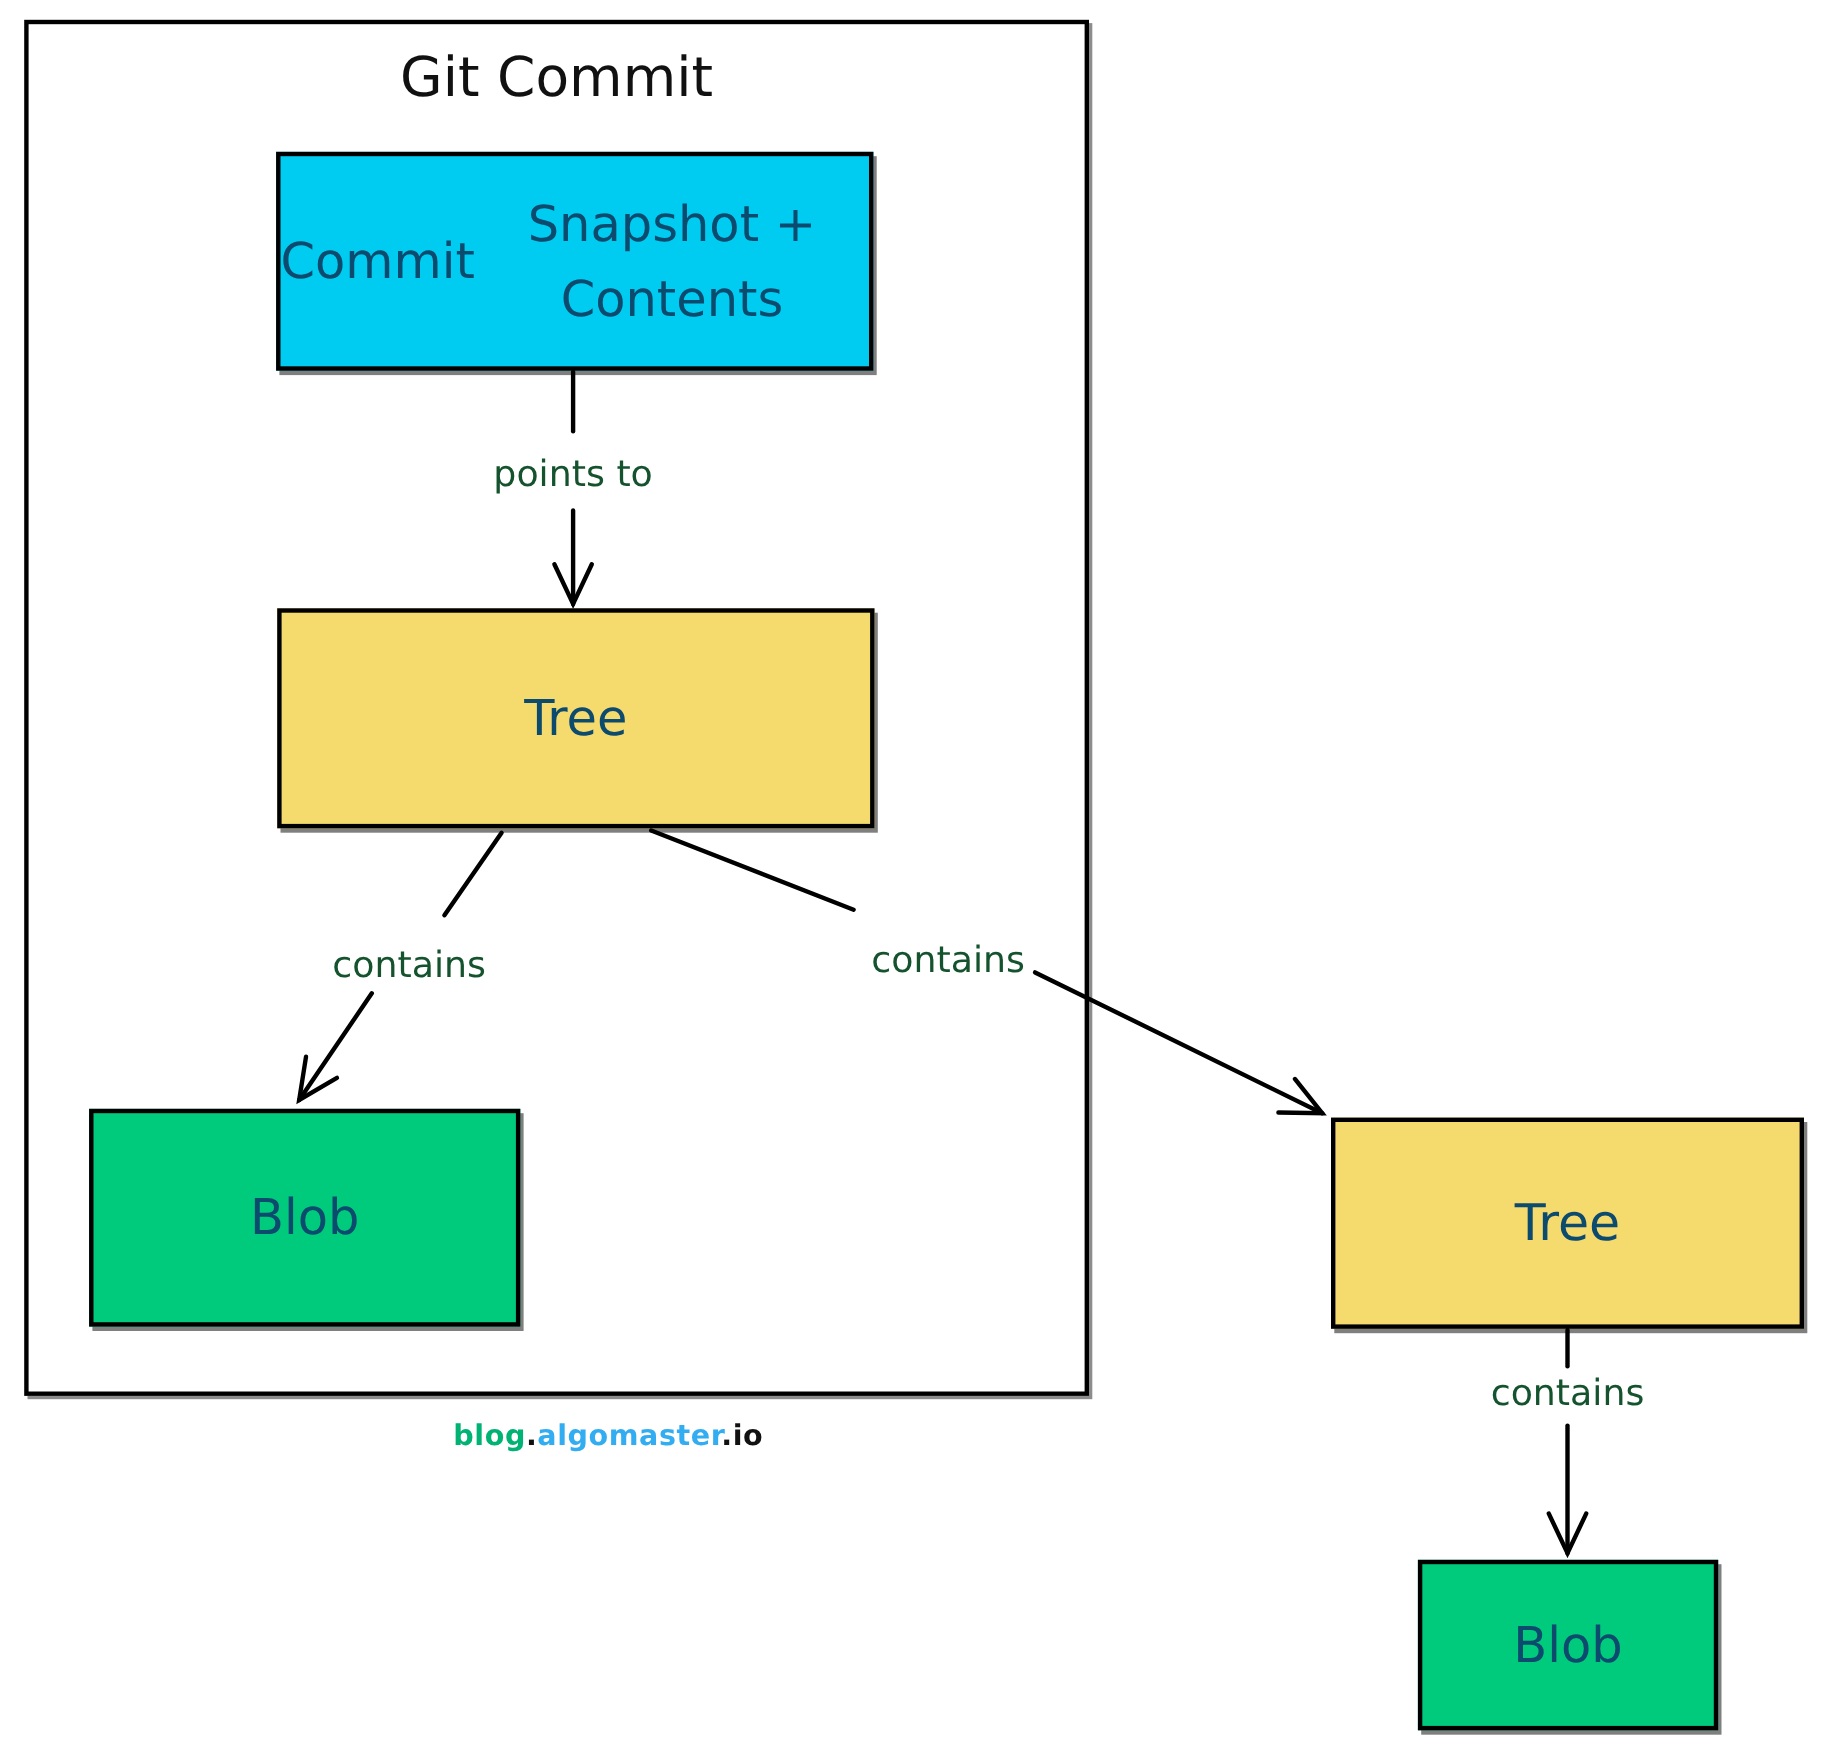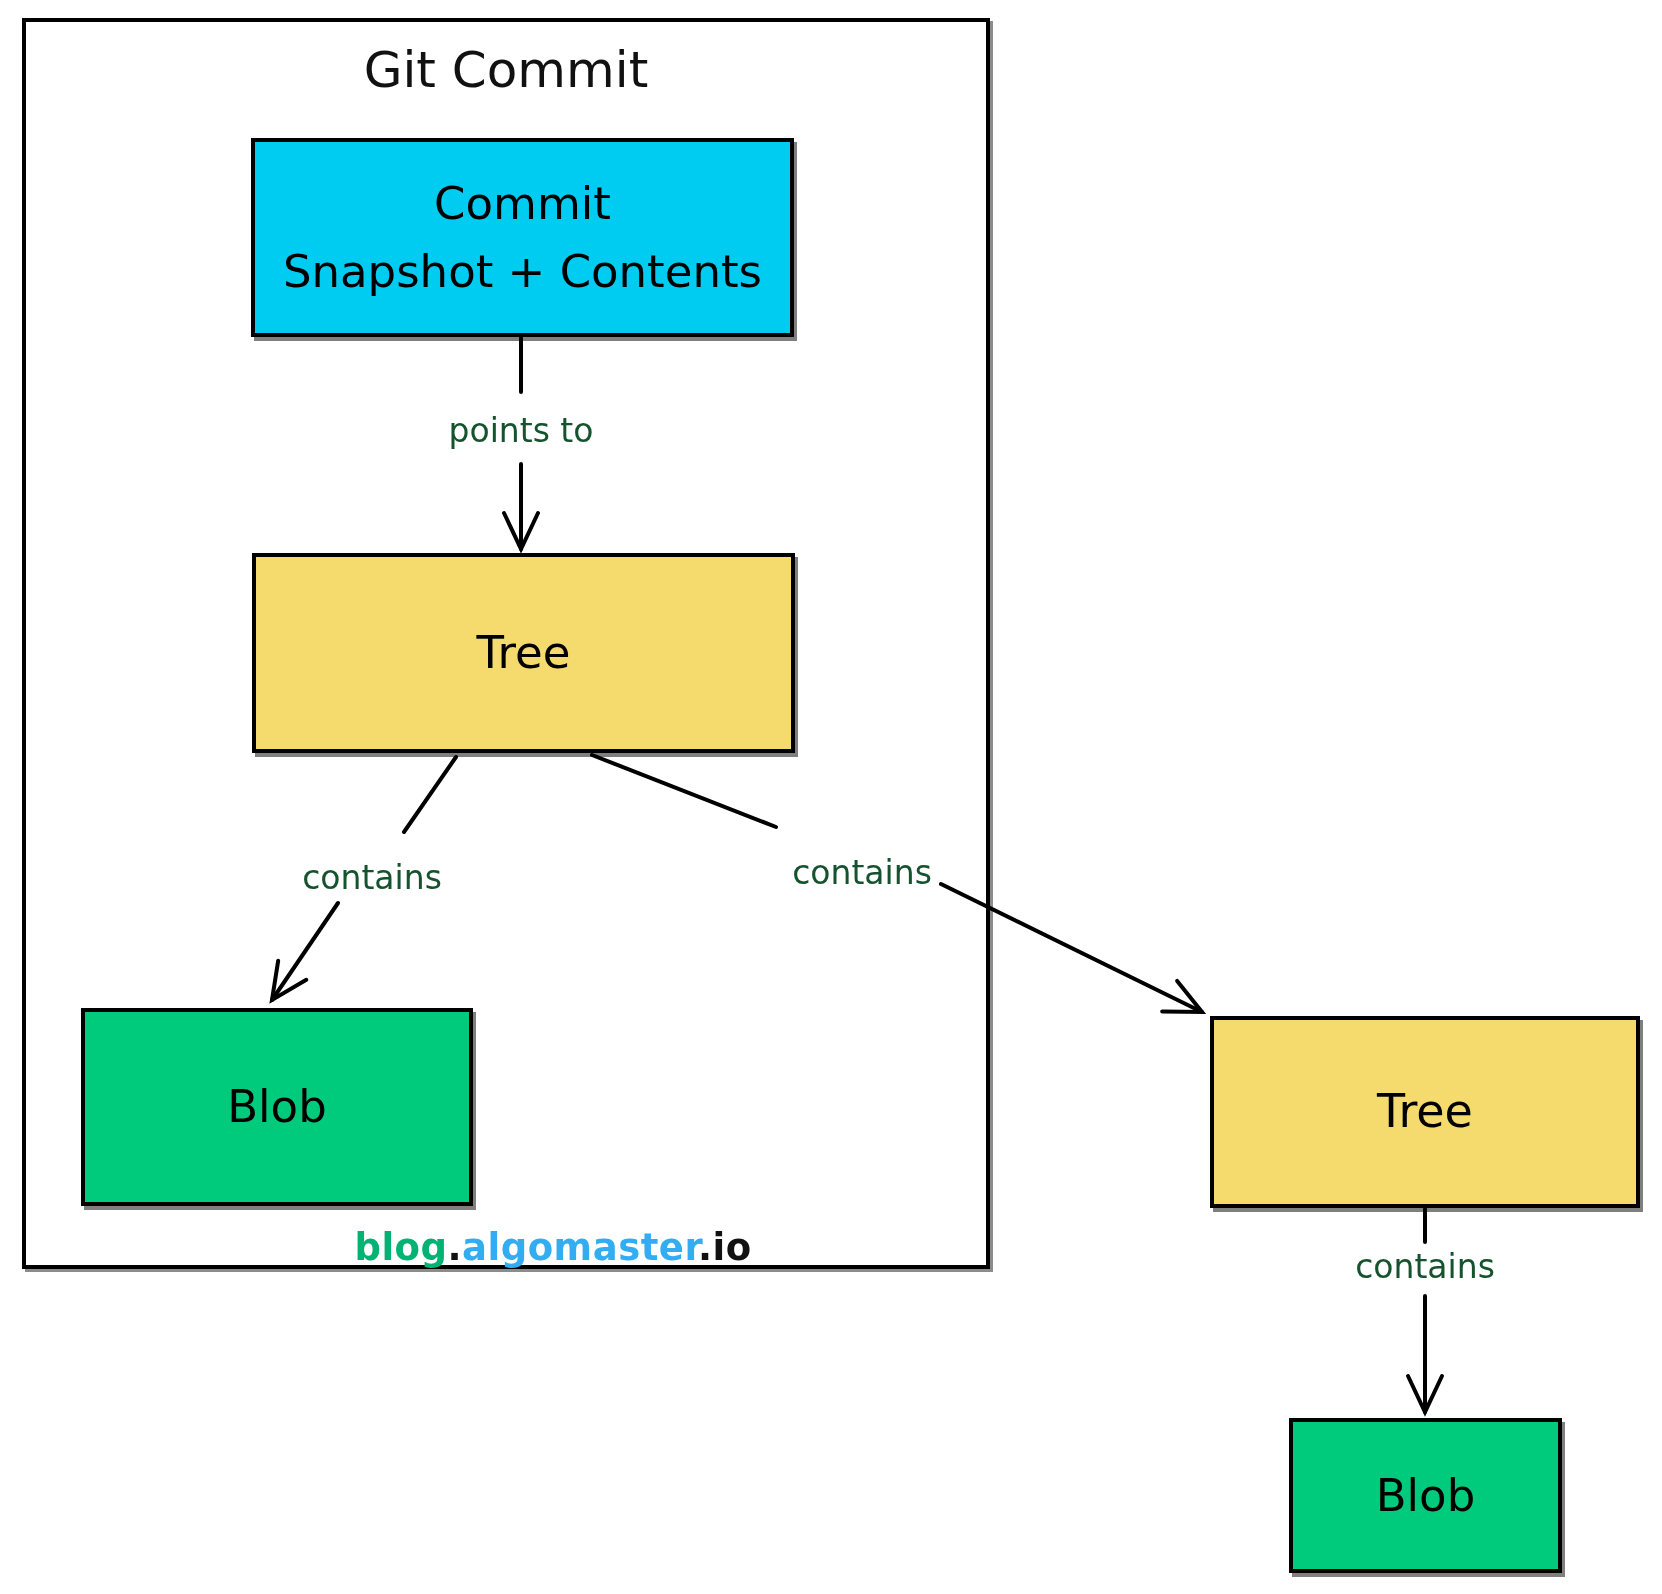"Commit" .node { color: #000000 -> #0c4a6e; flex-direction: column -> row }
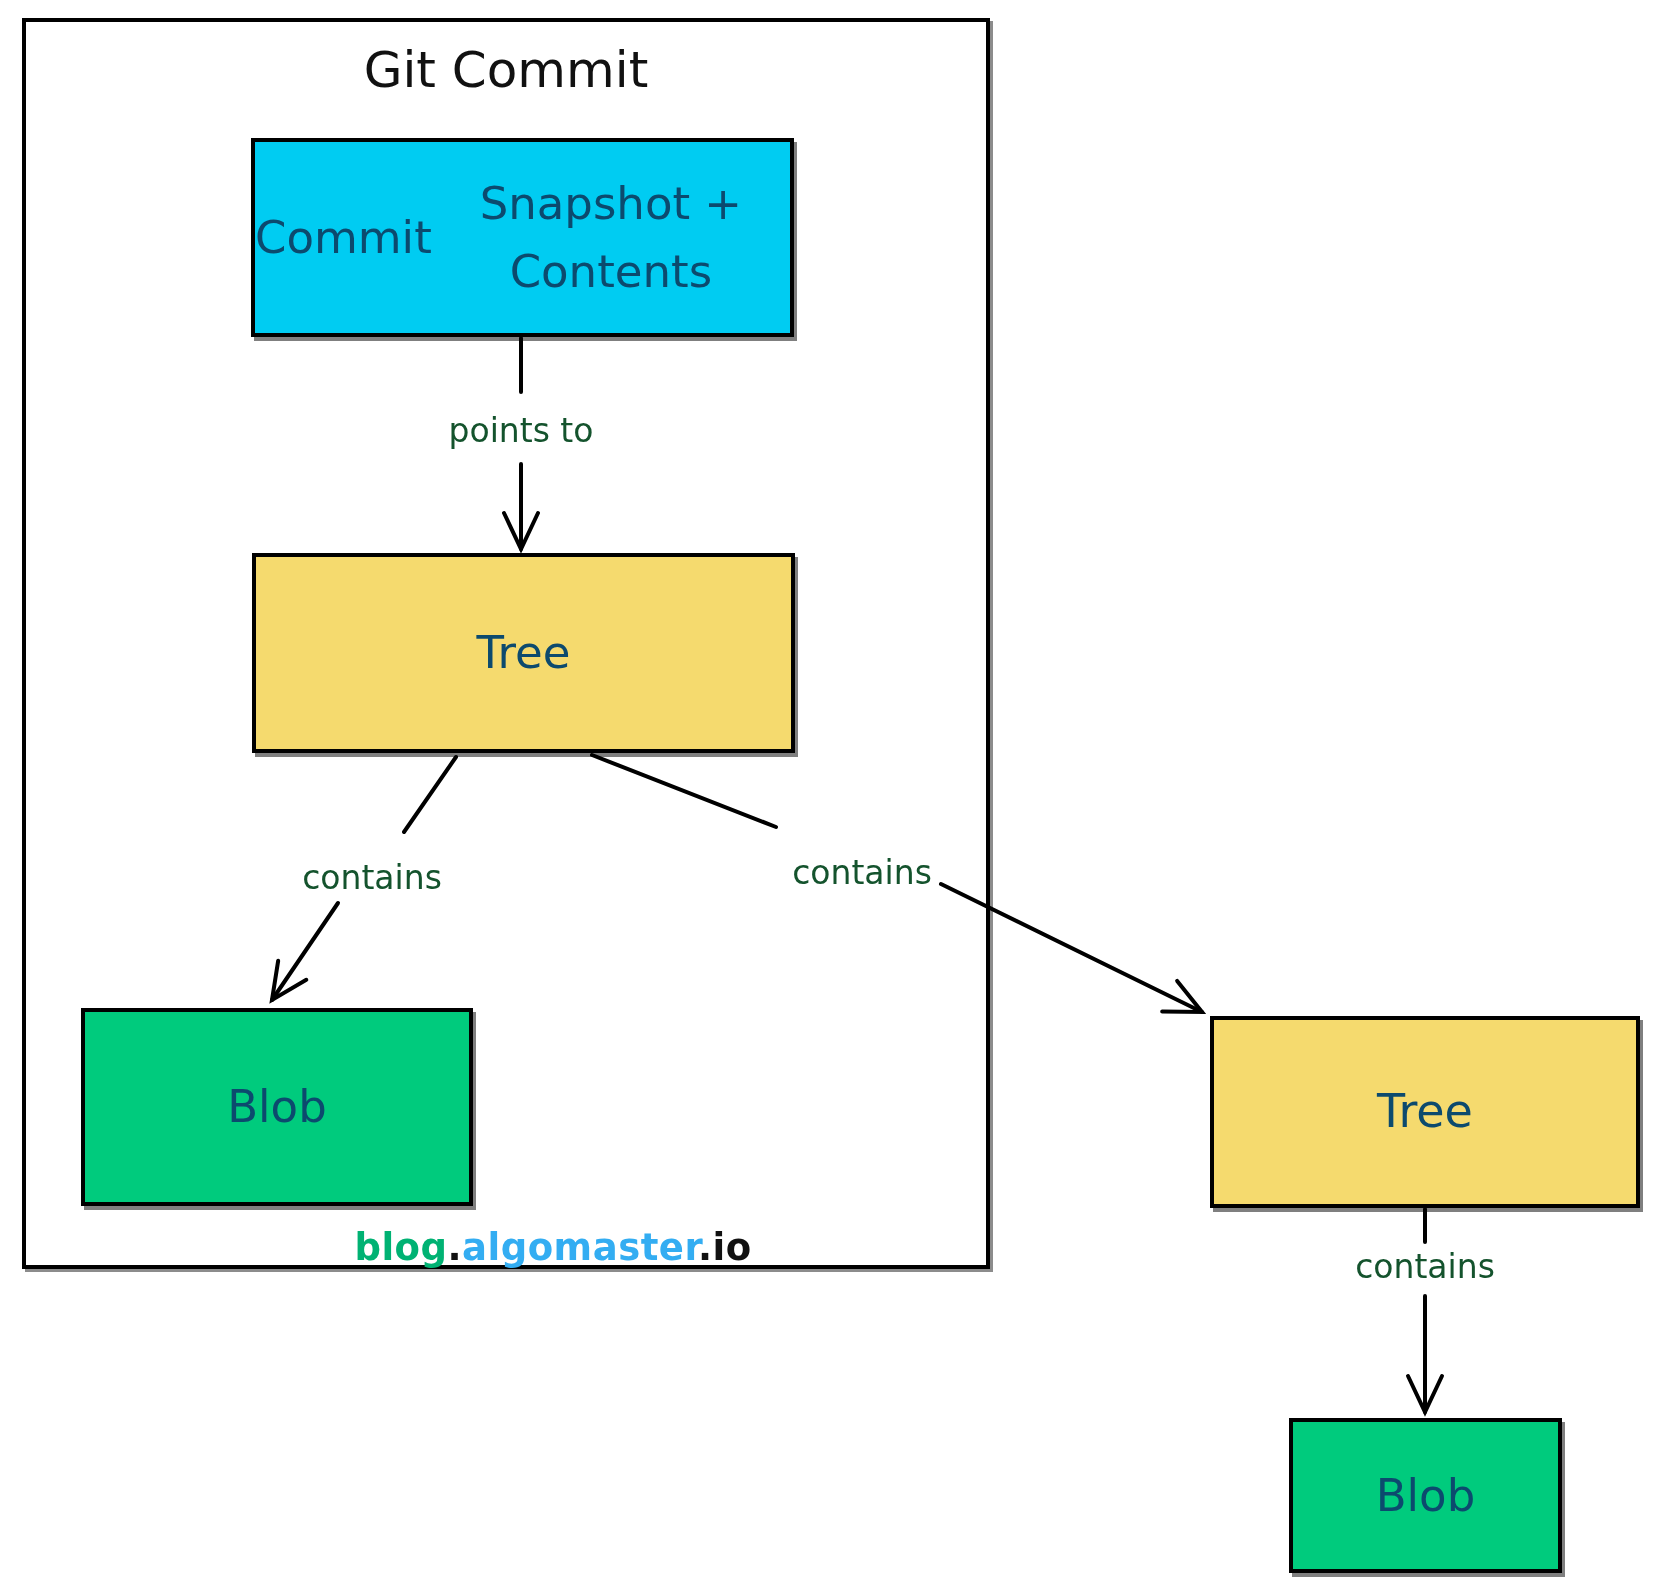"blog.algomaster.io" .branding { font-size: 37px -> 26px; top: 1247px -> 1306px }
